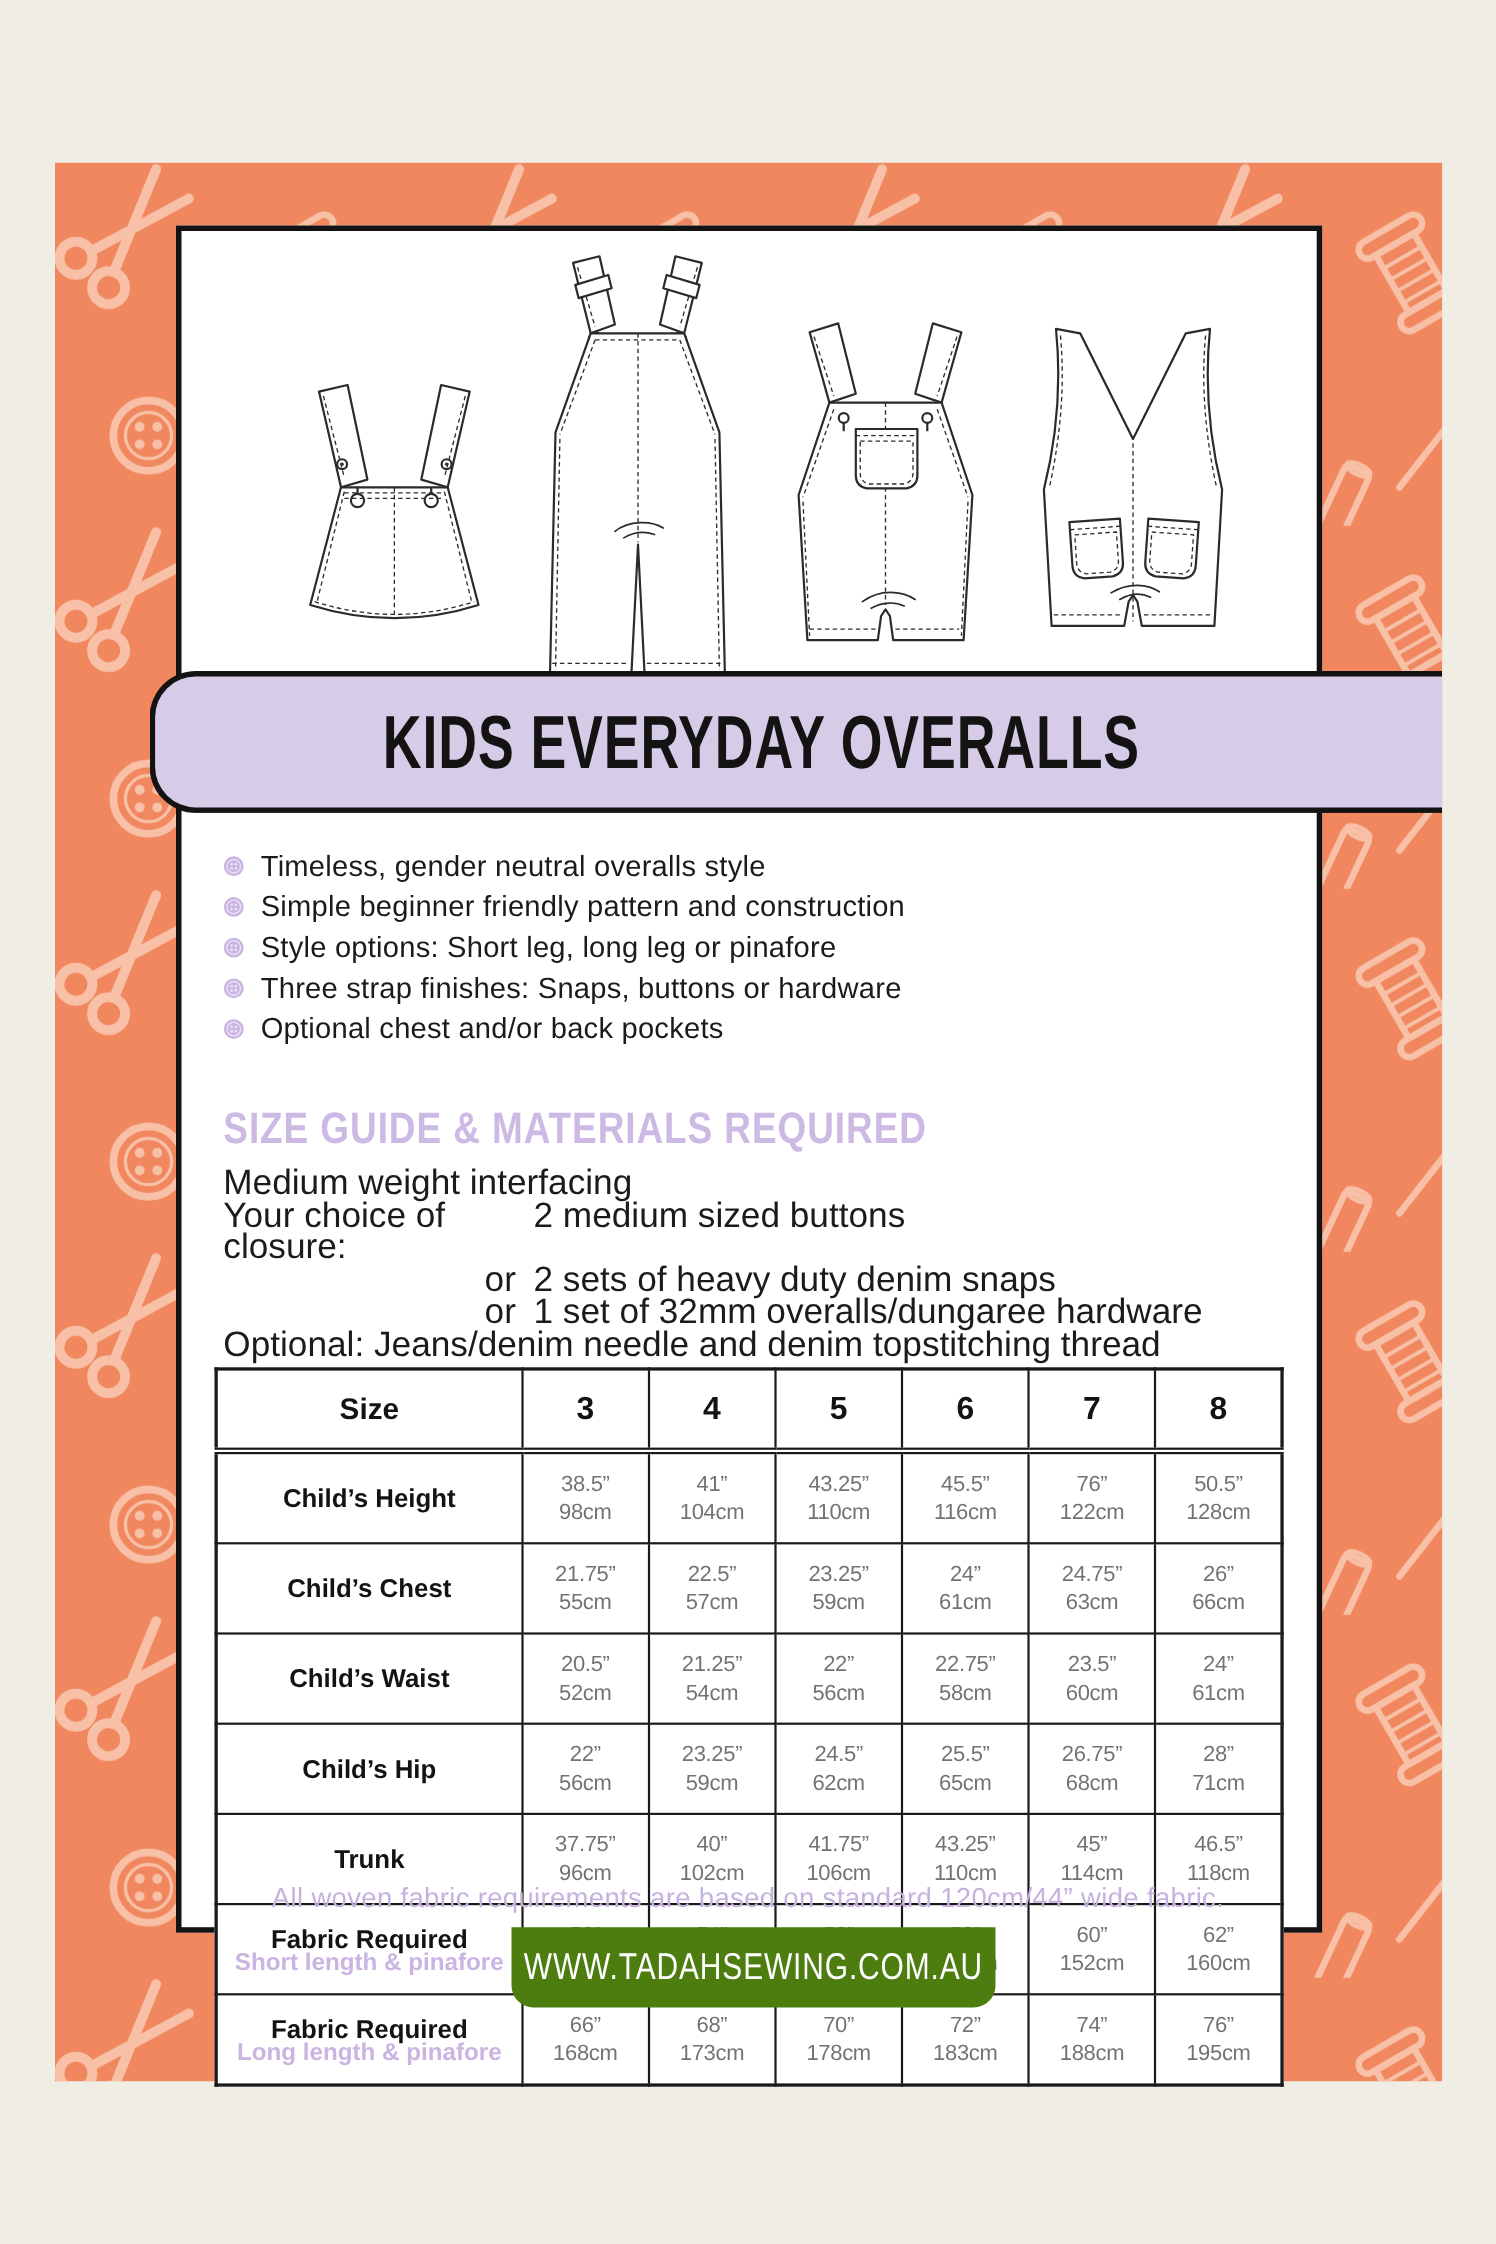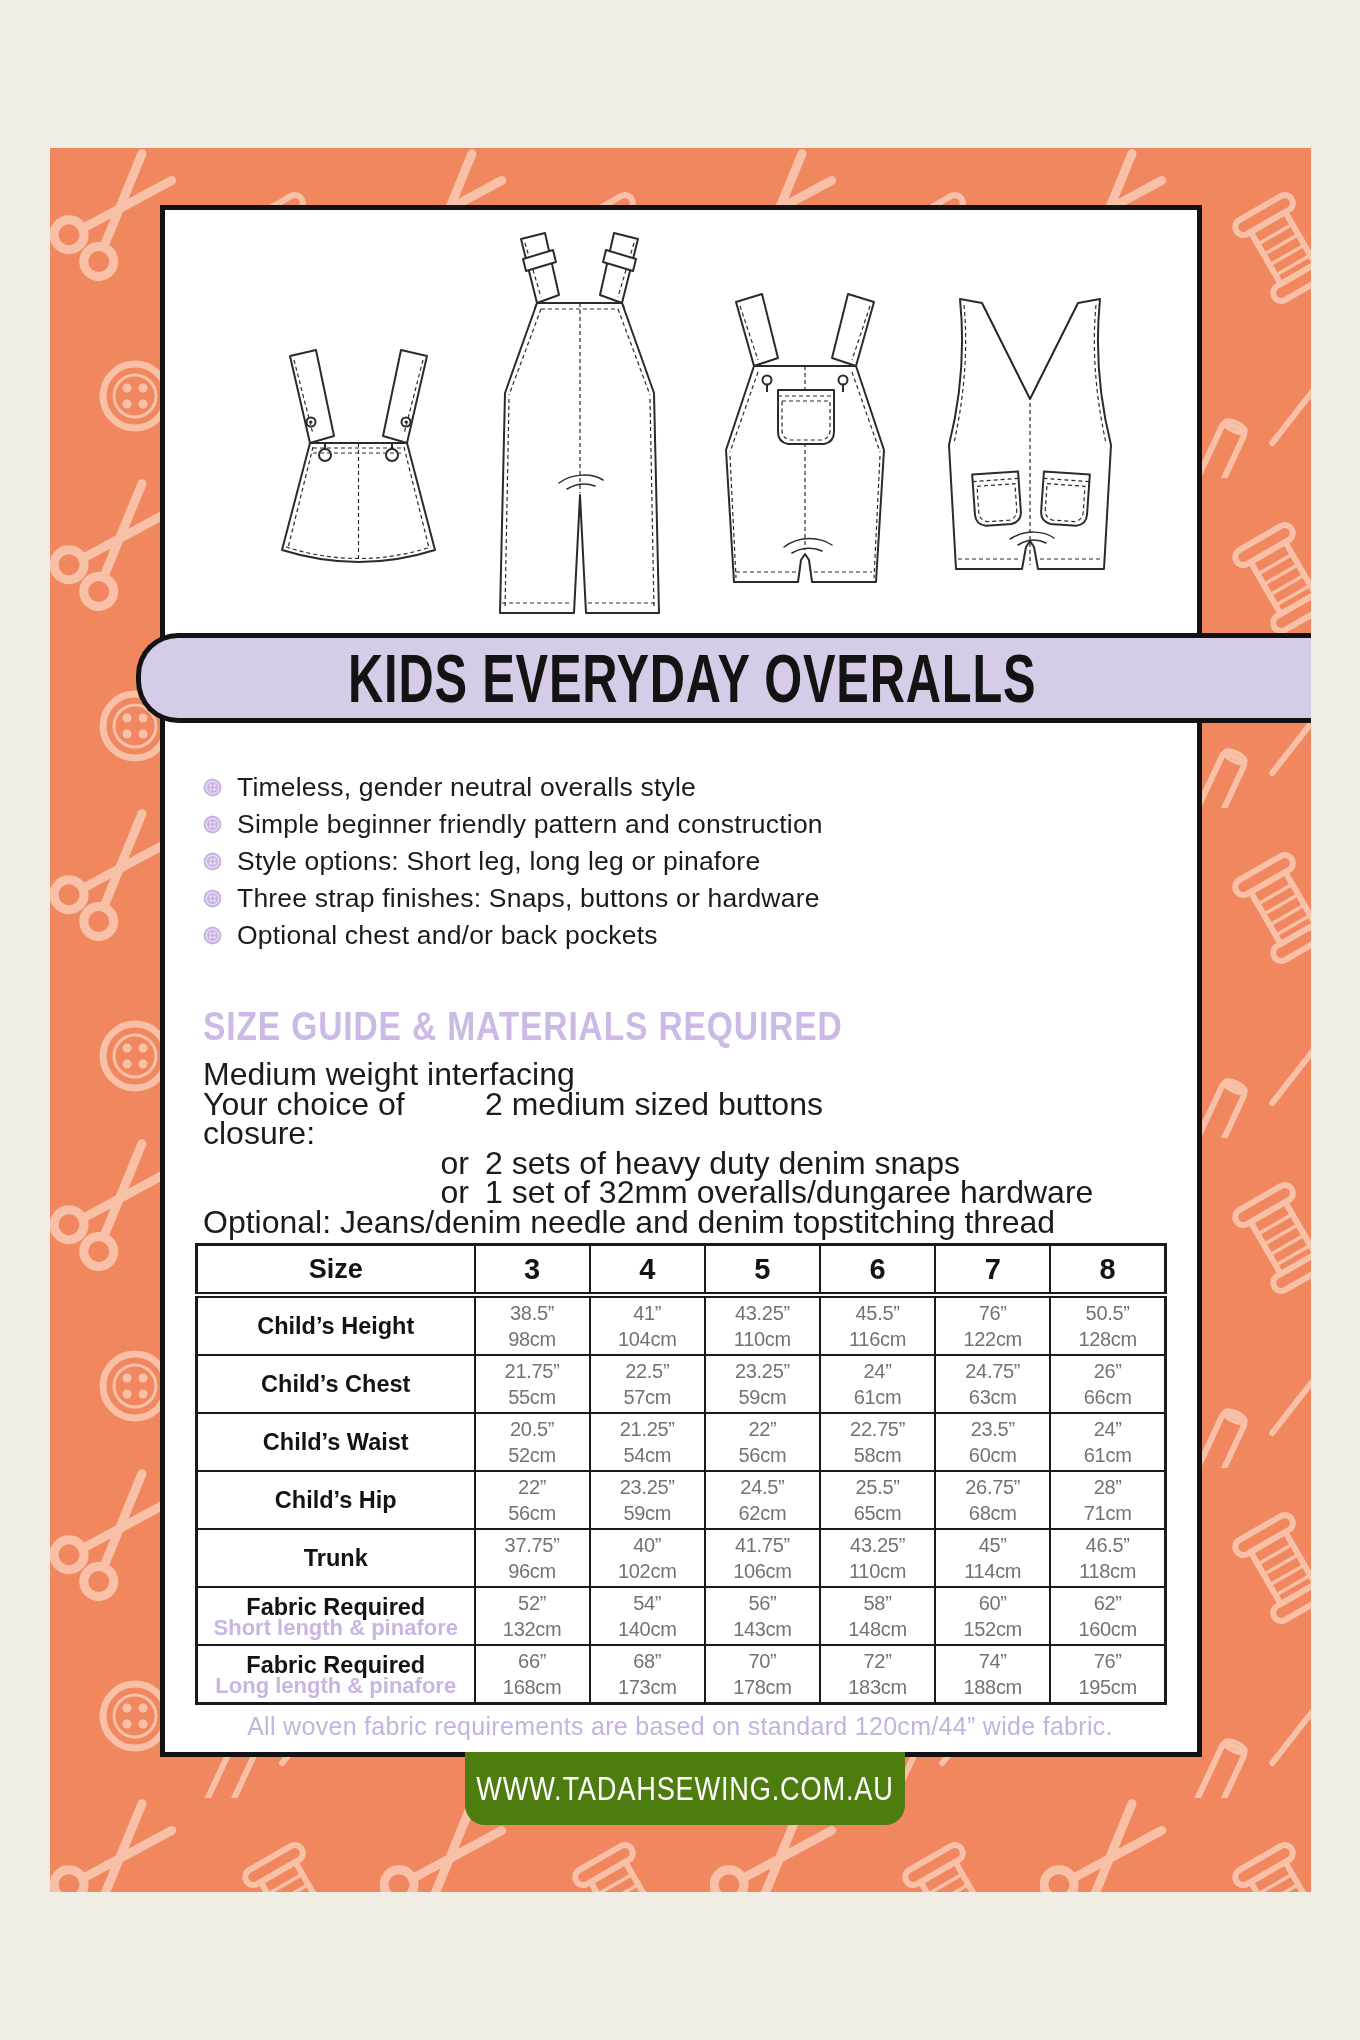"KIDS EVERYDAY OVERALLS" .title-banner { height: 90px -> 129px; top: 633px -> 610px }
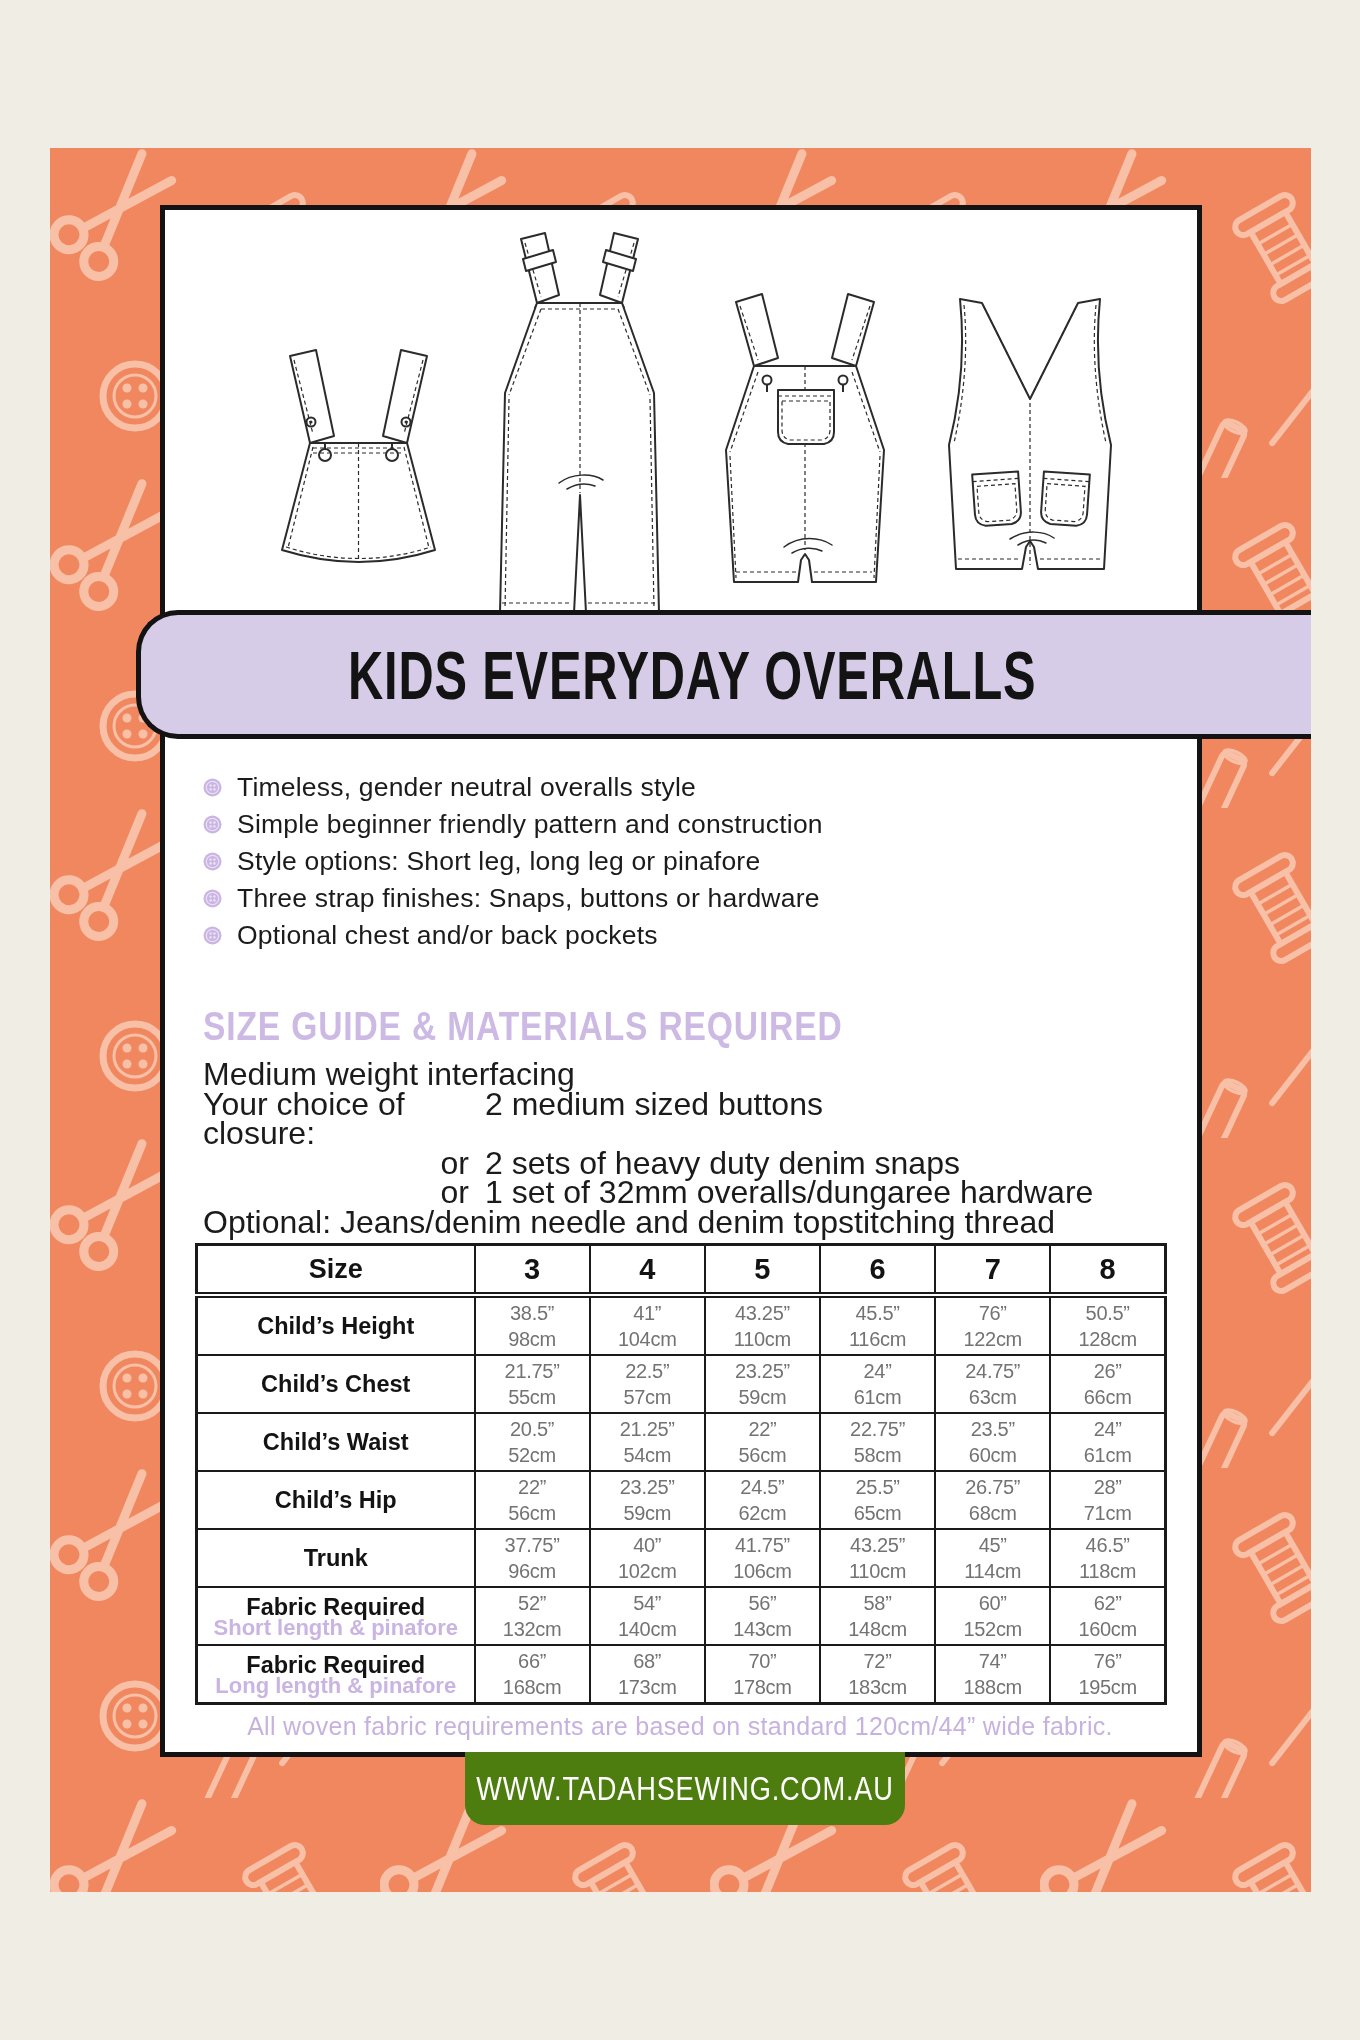"Size" .size-table th,.size-table td { padding: 0 -> 12px }
